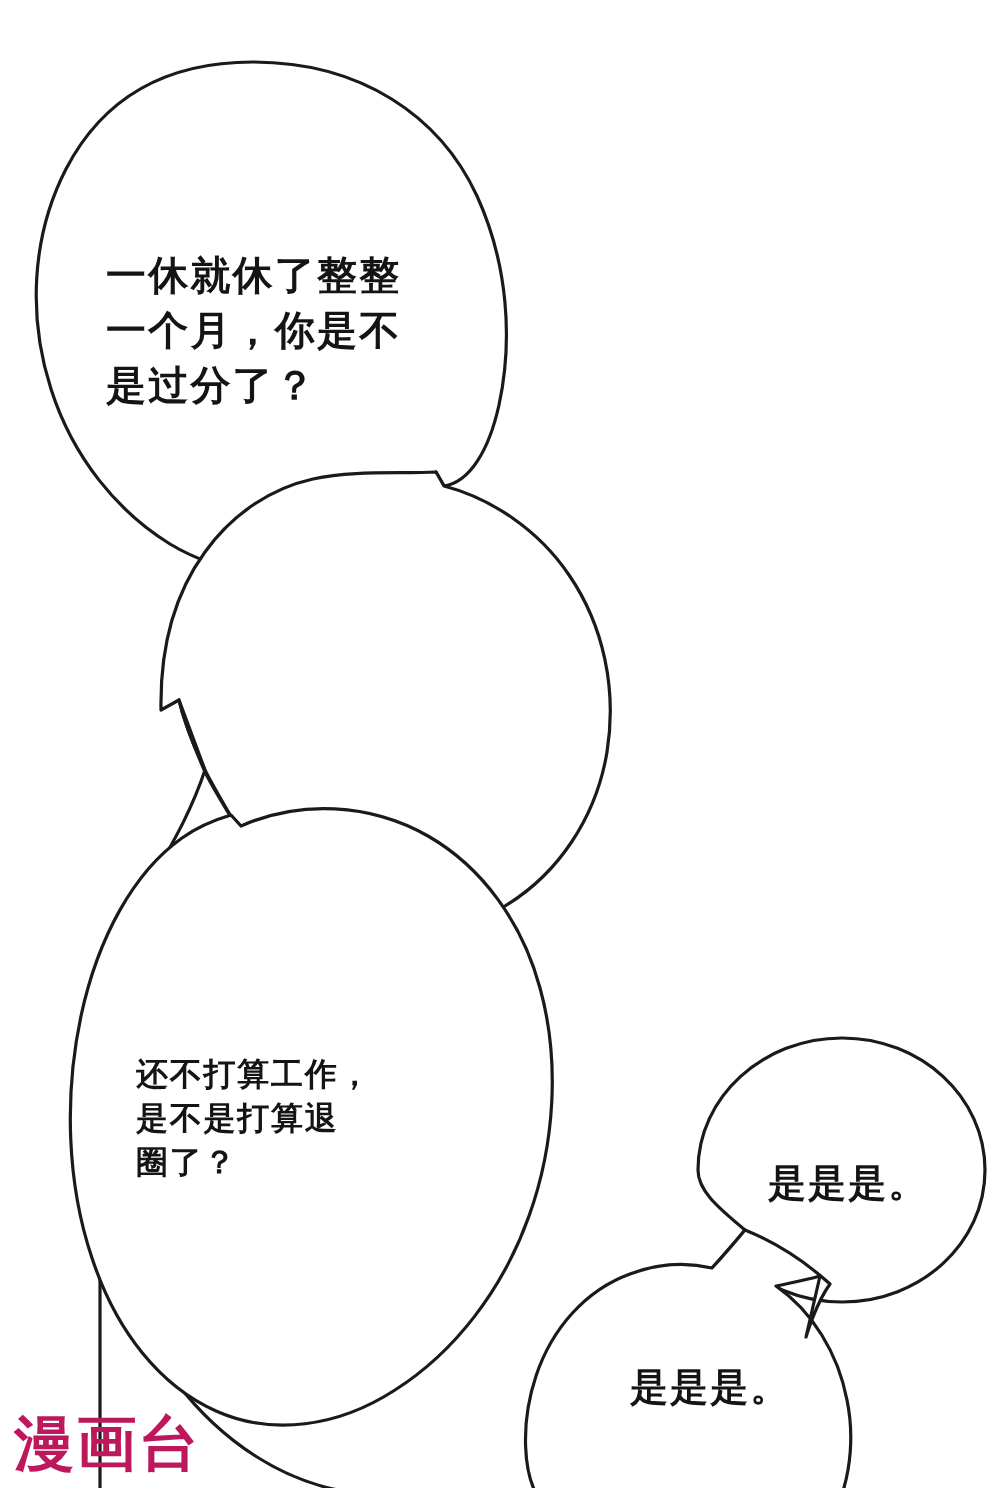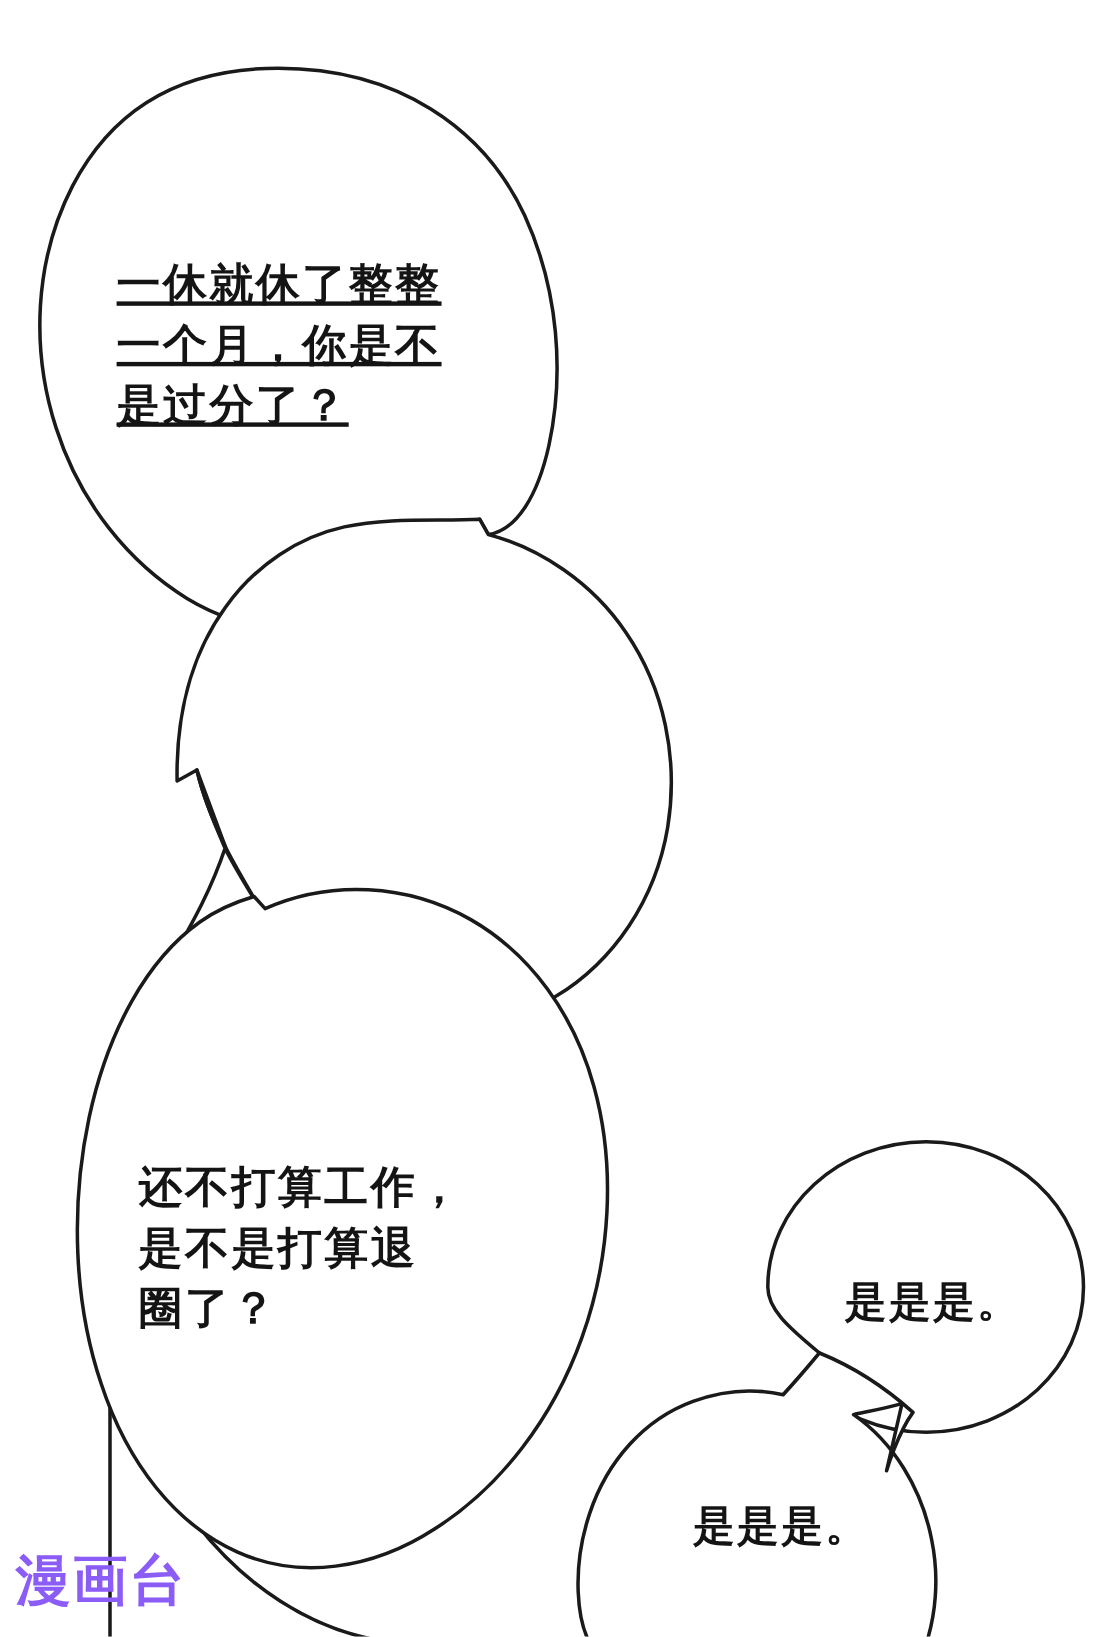"一休就休了整整" #bubble-1-text { text-decoration: underline -> none; top: 232px -> 248px }
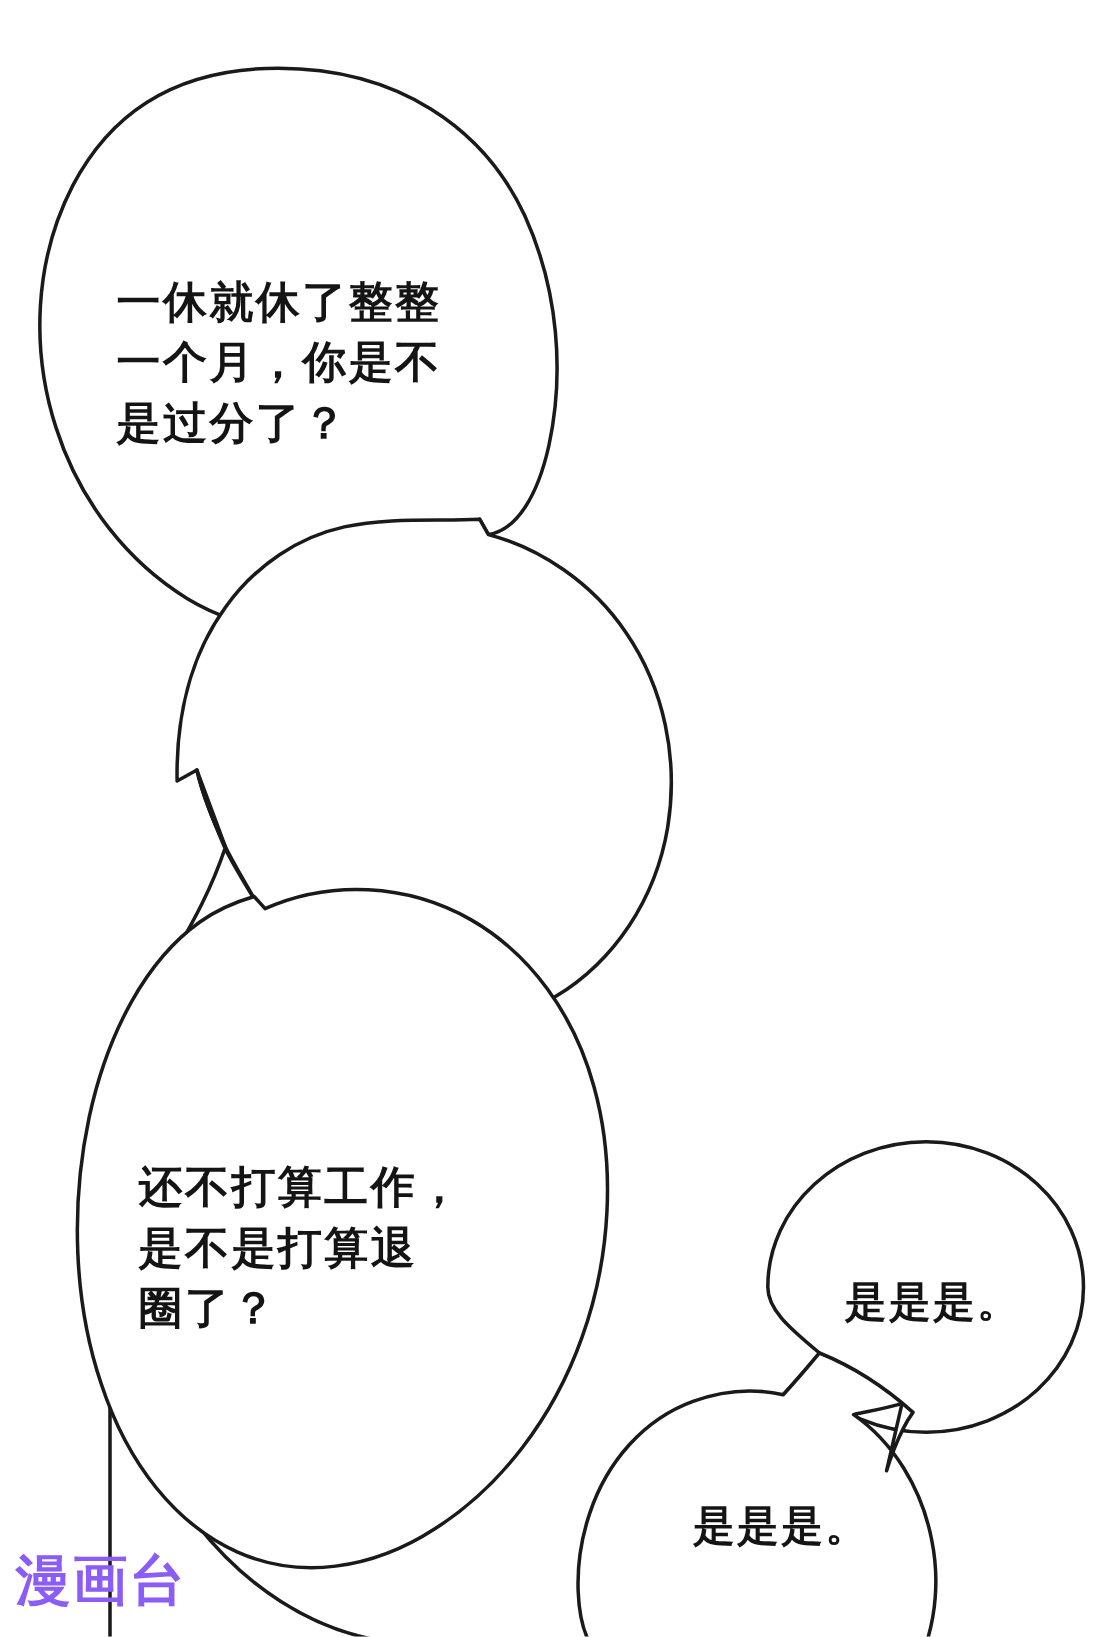"还不打算工作，" #bubble-3-text { font-size: 40px -> 32px; left: 126px -> 136px }
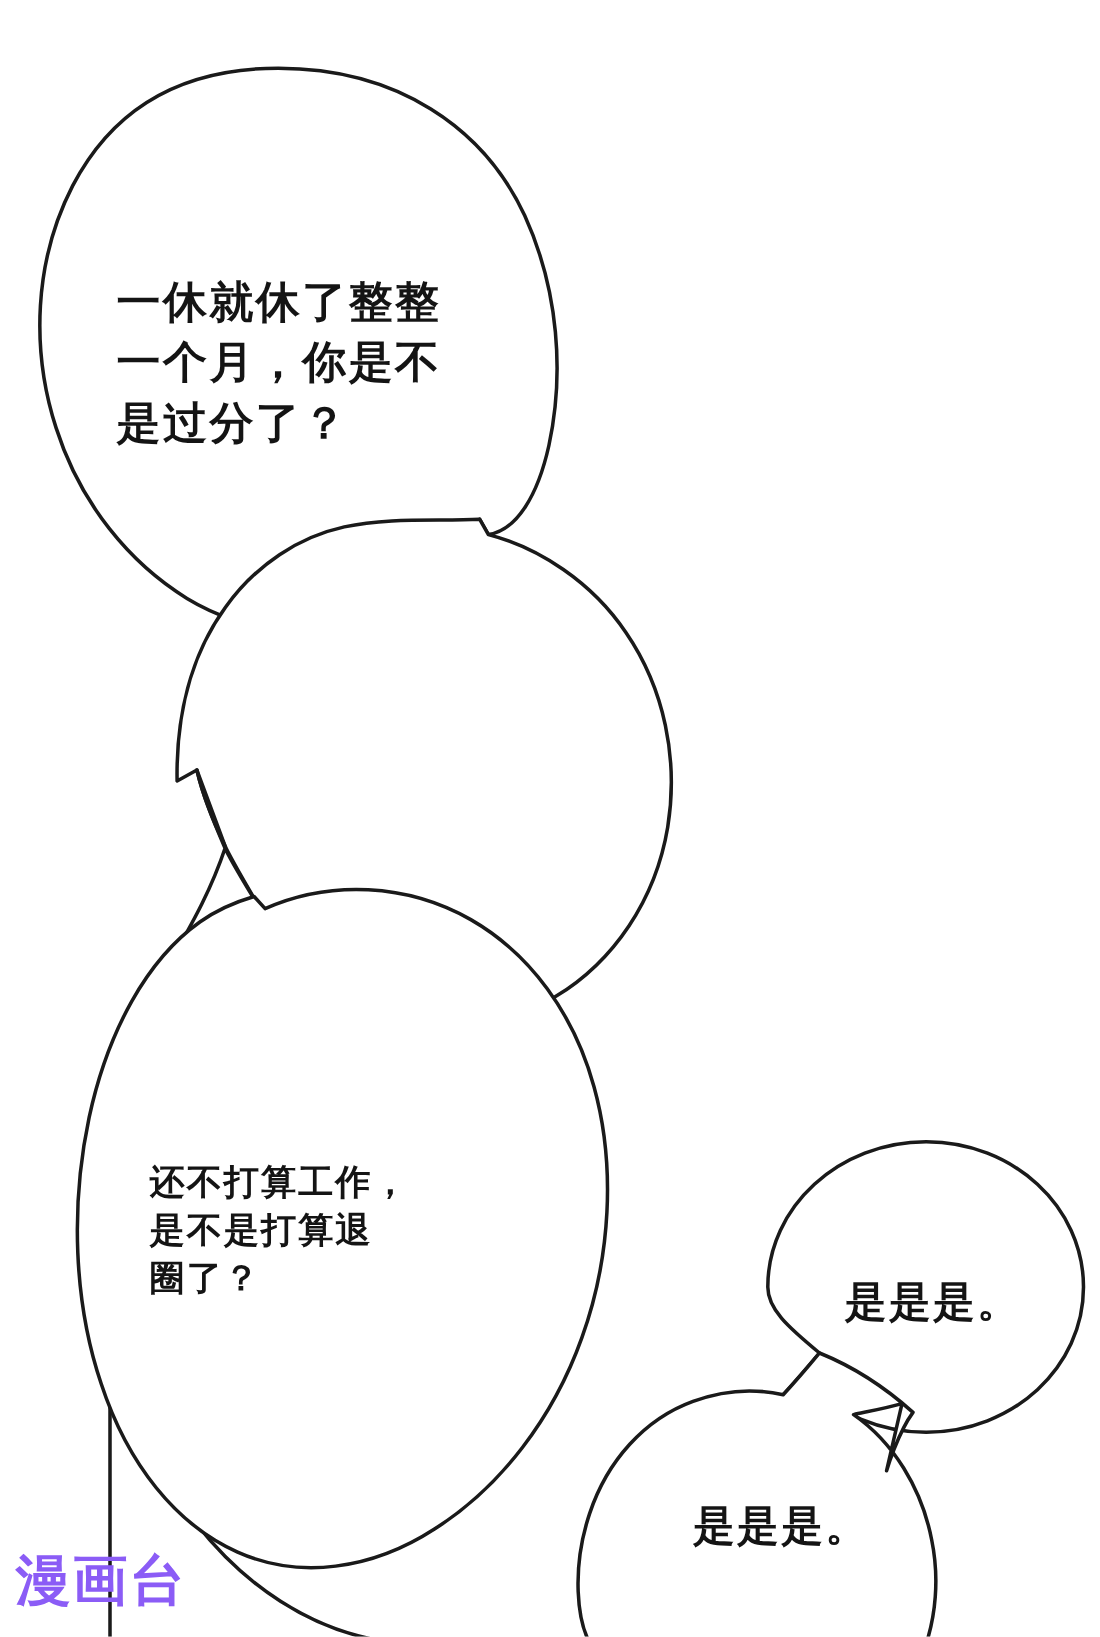"漫画台" #watermark { color: #8b5cf6 -> #be185d; font-size: 50px -> 60px }
